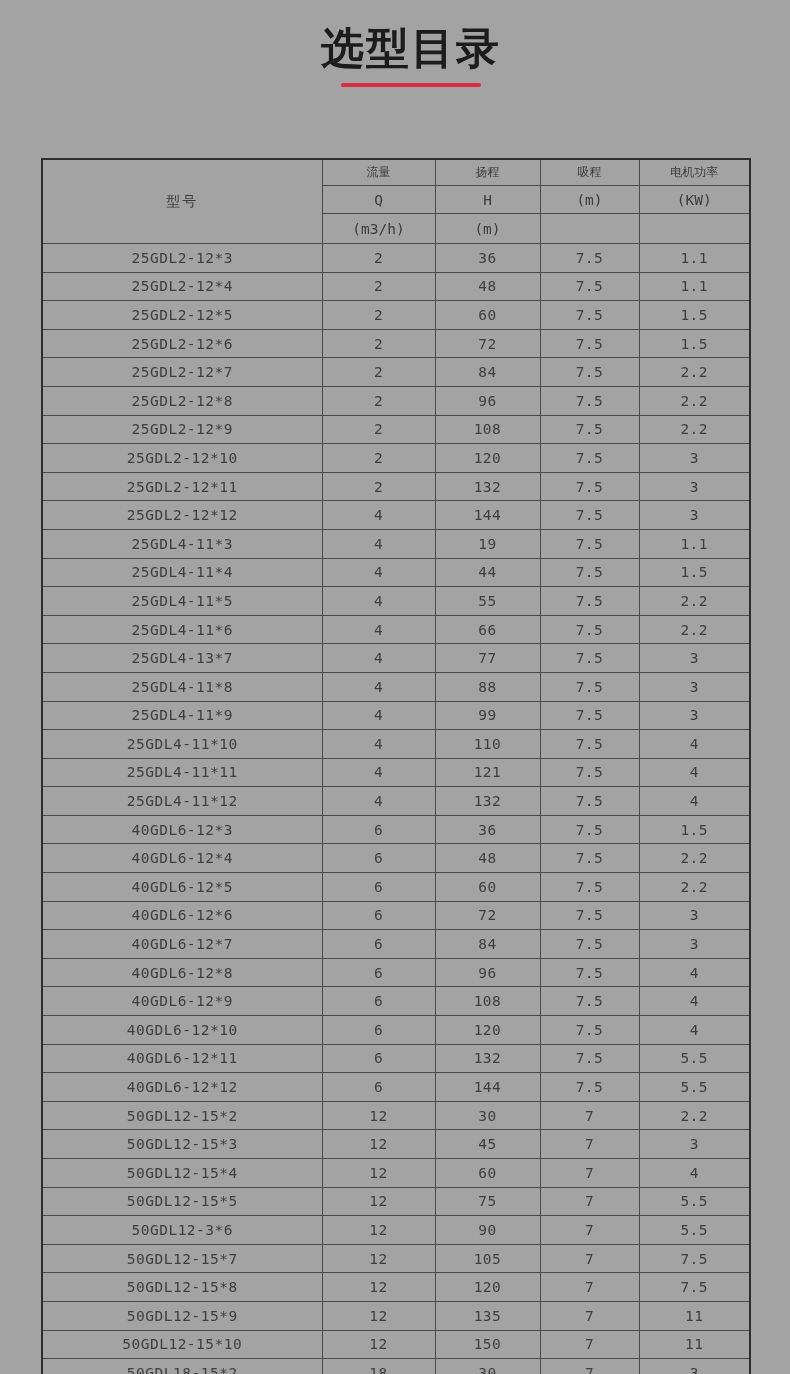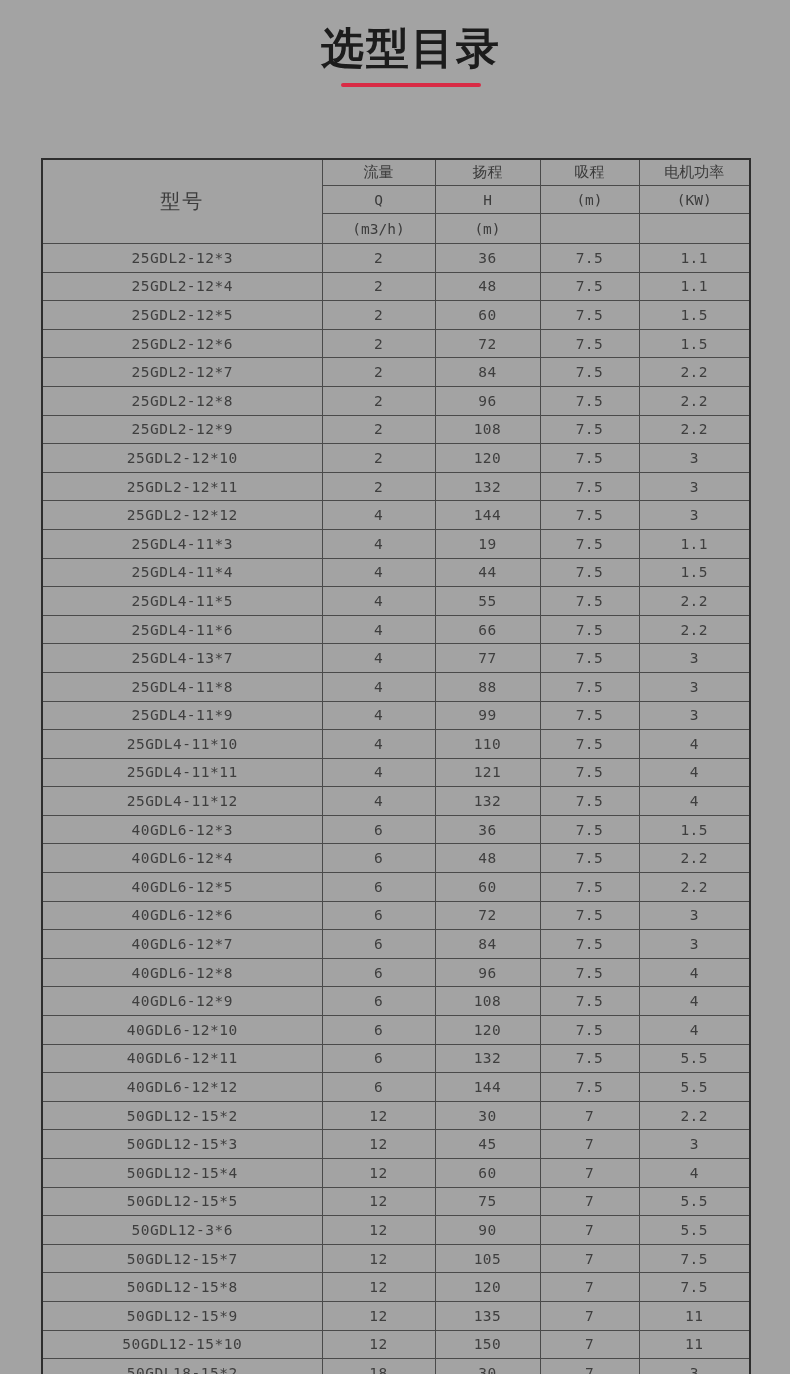"流量" thead th { font-size: 15px -> 12px }
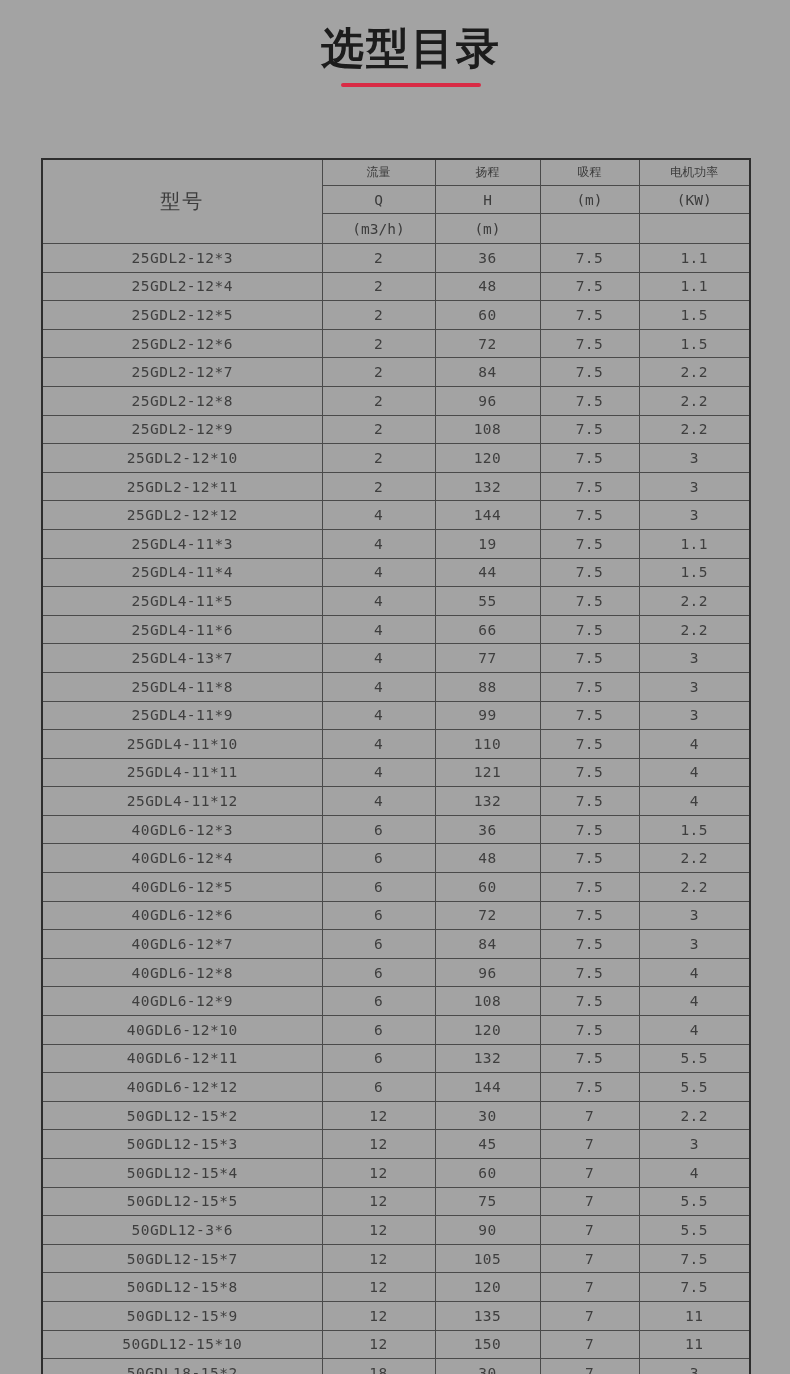"型号" th.model-head { font-size: 20px -> 14px }
